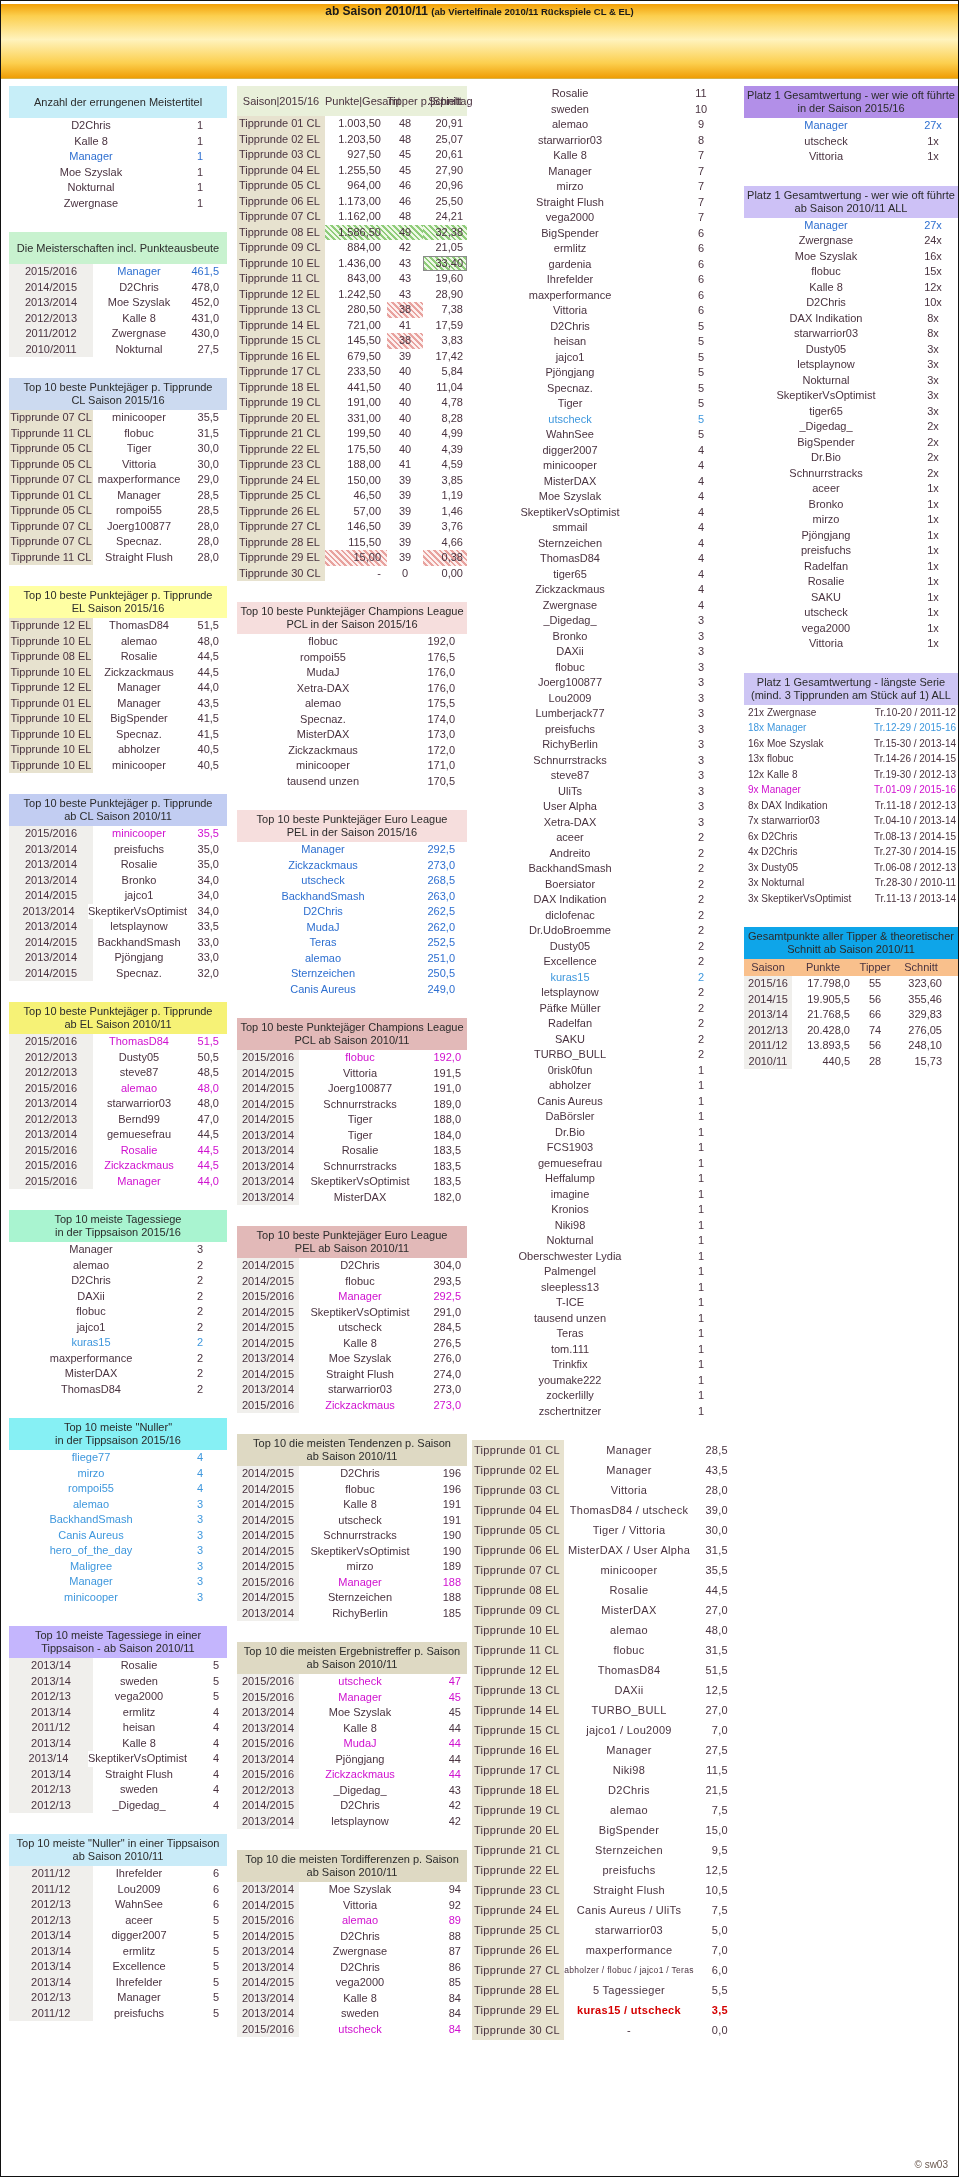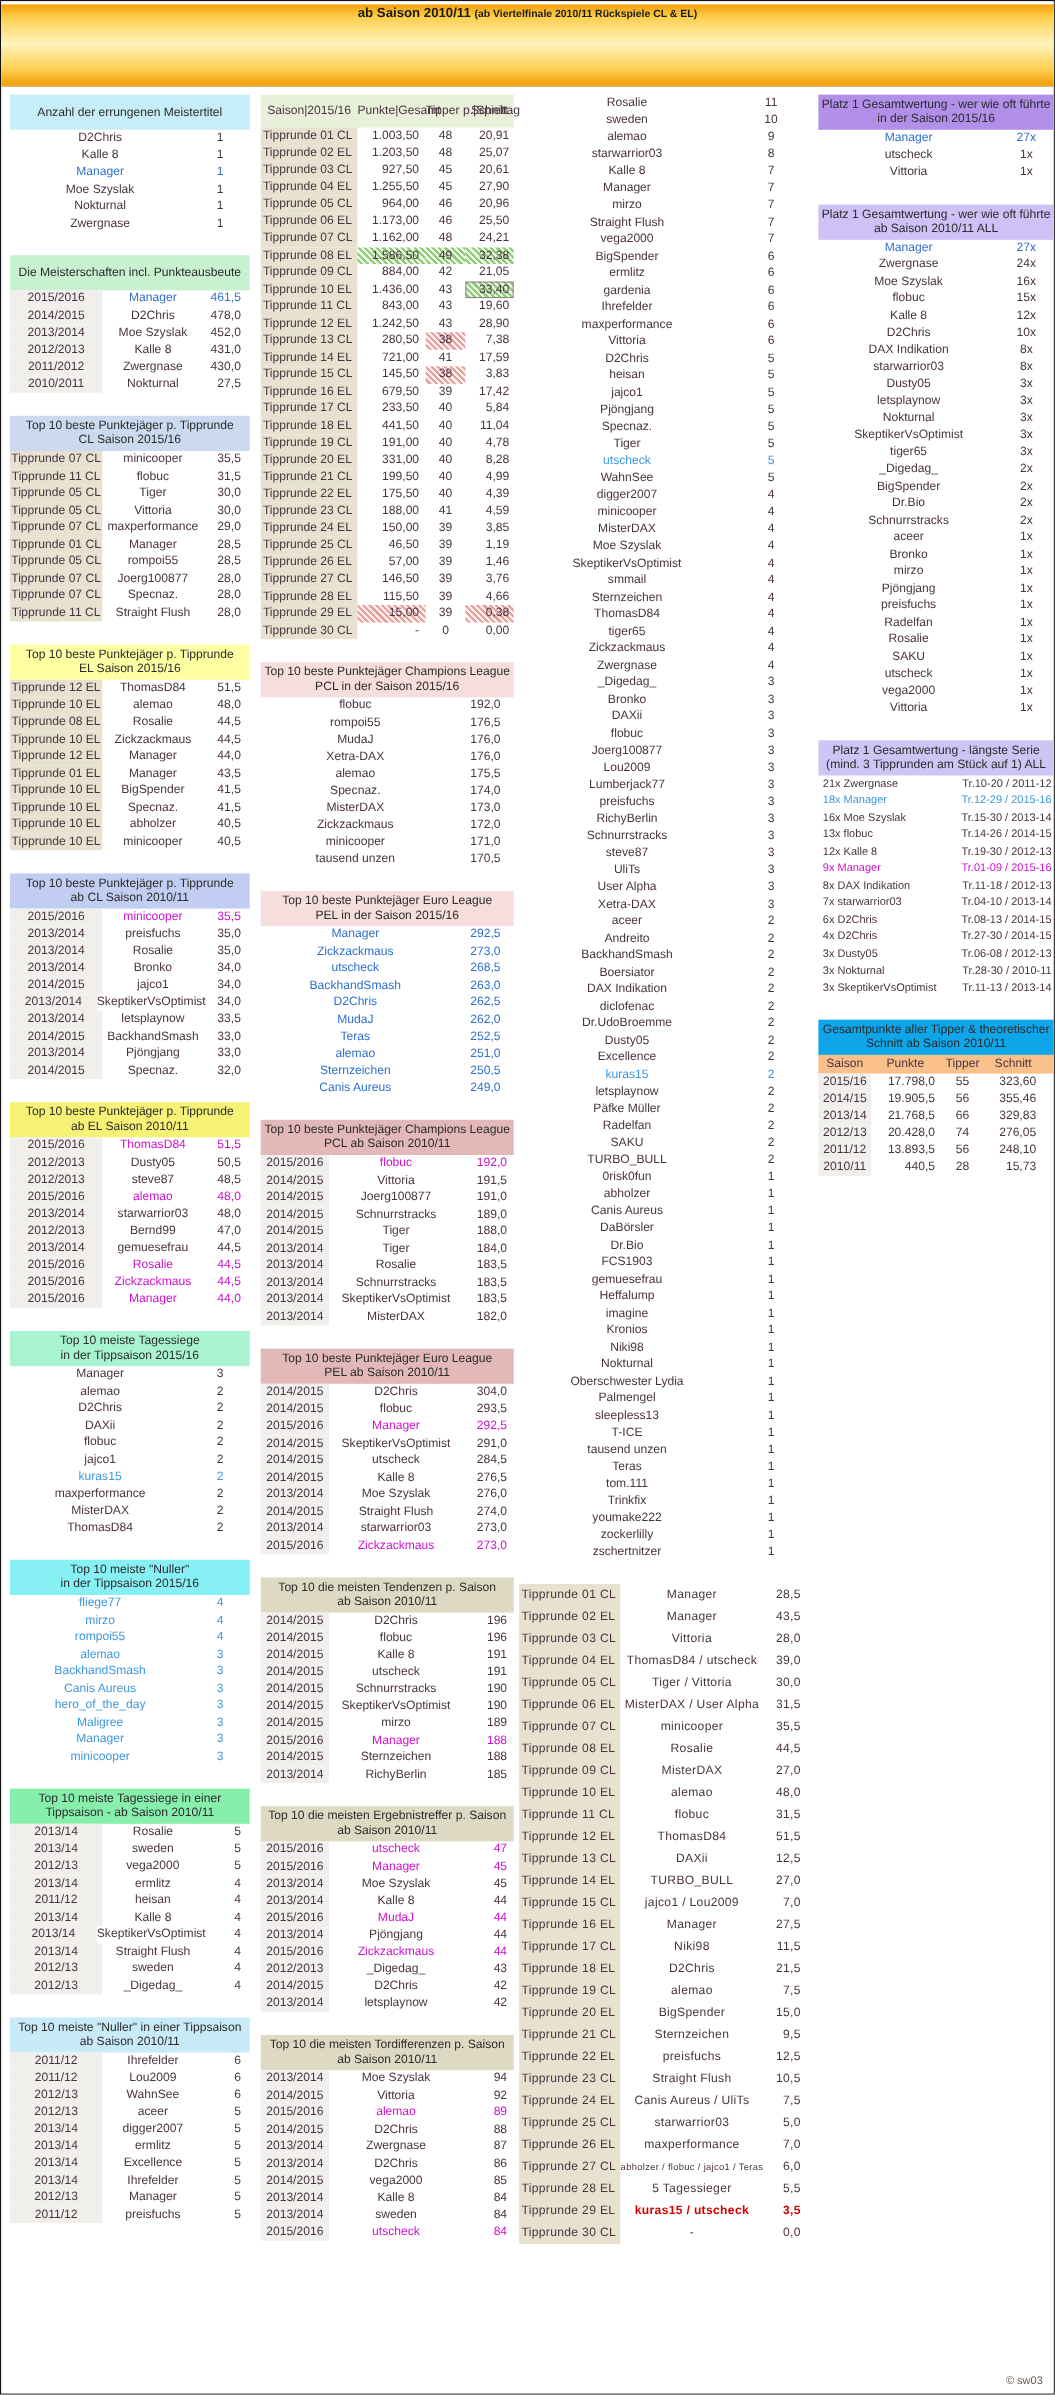"Top 10 meiste Tagessiege in" div.t-title { background: #86efac -> #c4b5fd }
